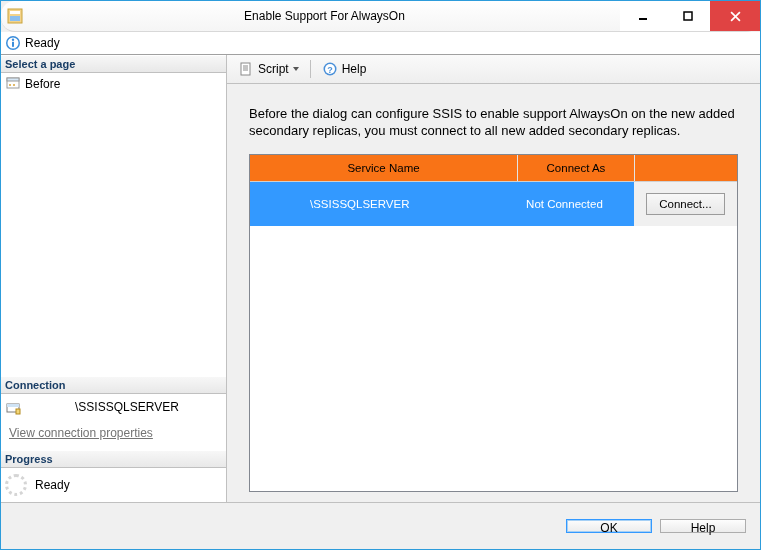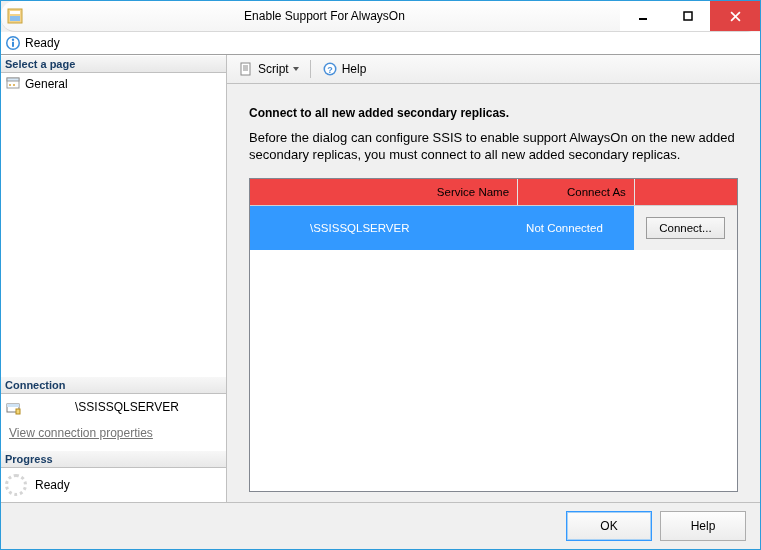"General" span { text: General -> Before }
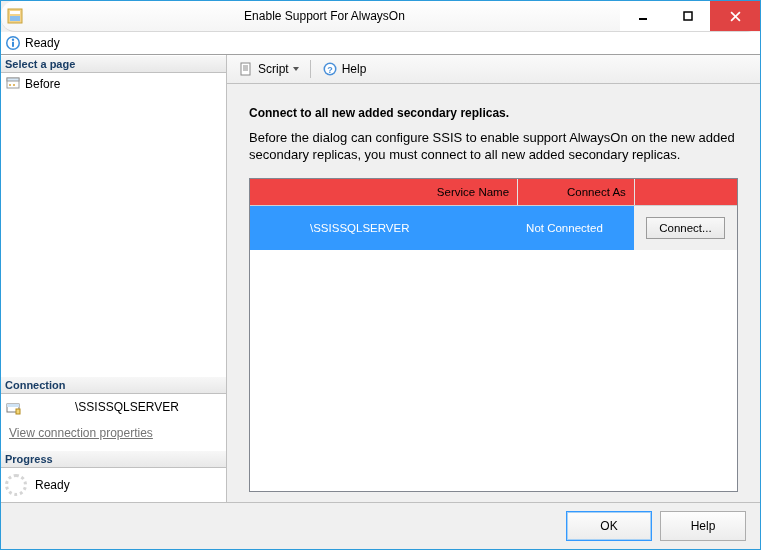"Connect to all new added" h2 { html: <h2>Connect to all new added secondary replicas.</h2> -> none }
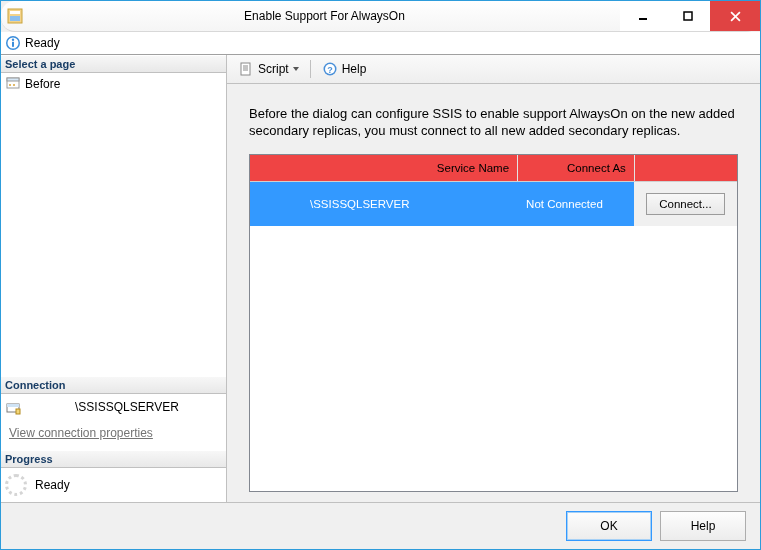"Service Name" thead th { background: #ef4444 -> #f97316; text-align: right -> center }
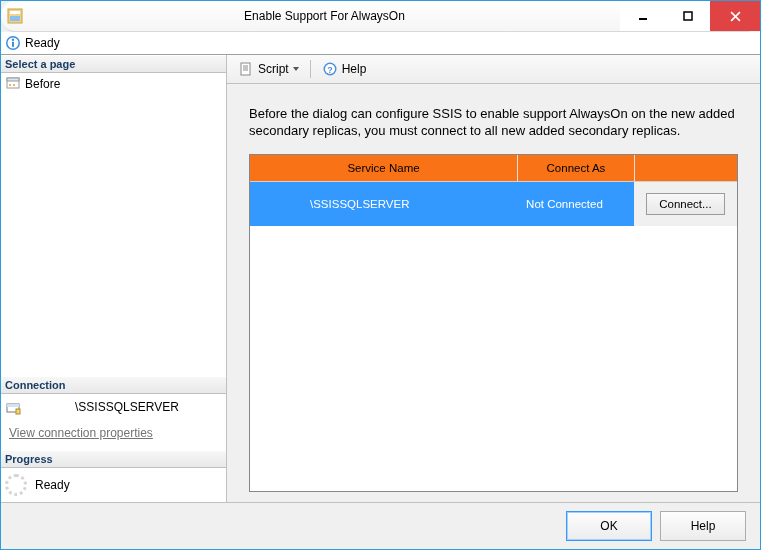"OK" .footer button { height: 30px -> 14px }
